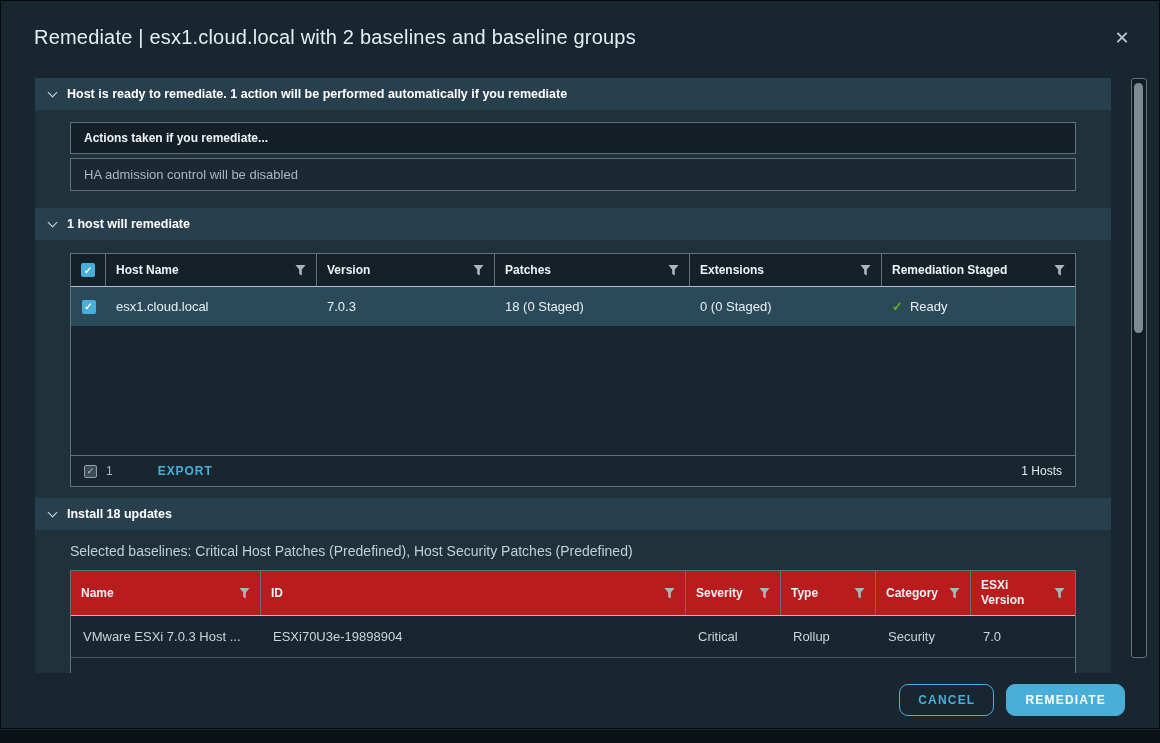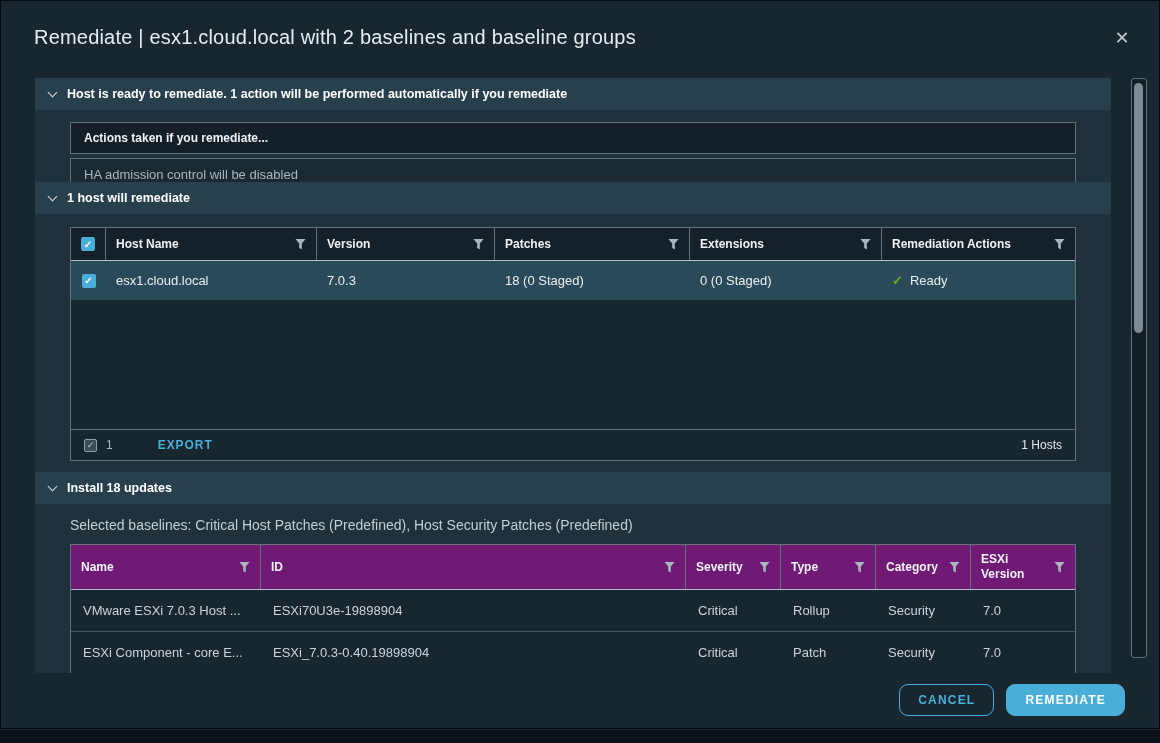"Actions taken if you remediate..." .body-ready { height: 72px -> 98px }
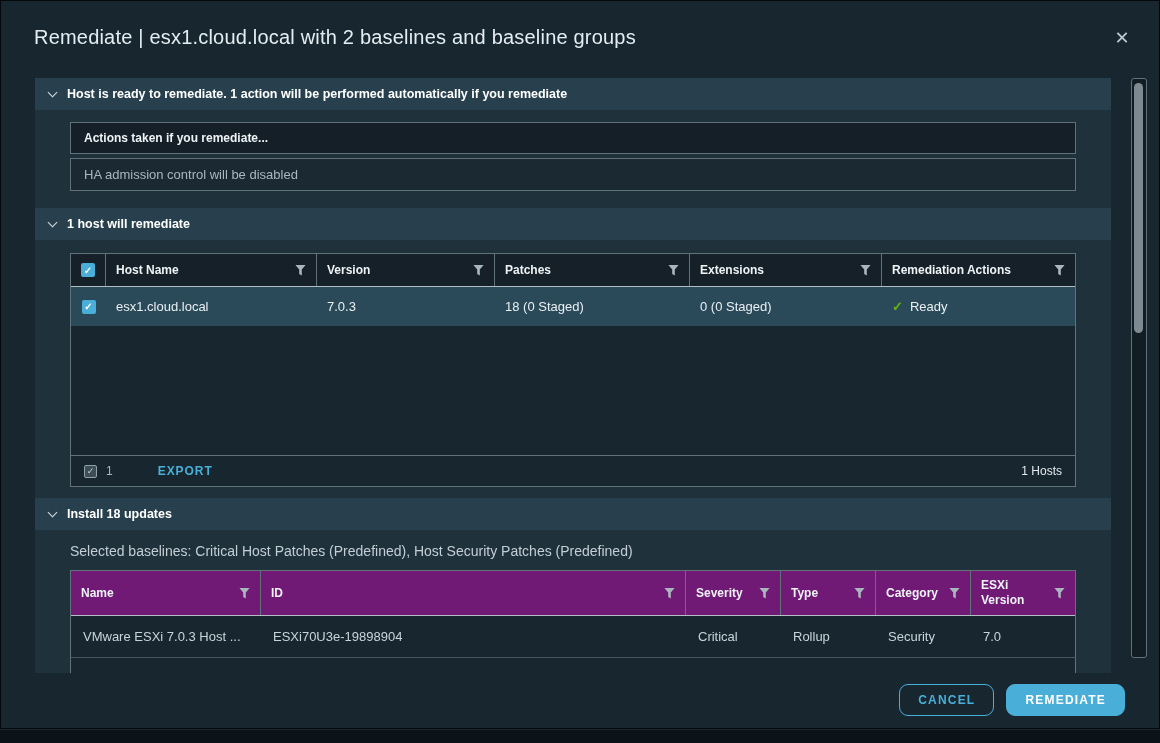"Remediation Actions" span { text: Actions -> Staged }
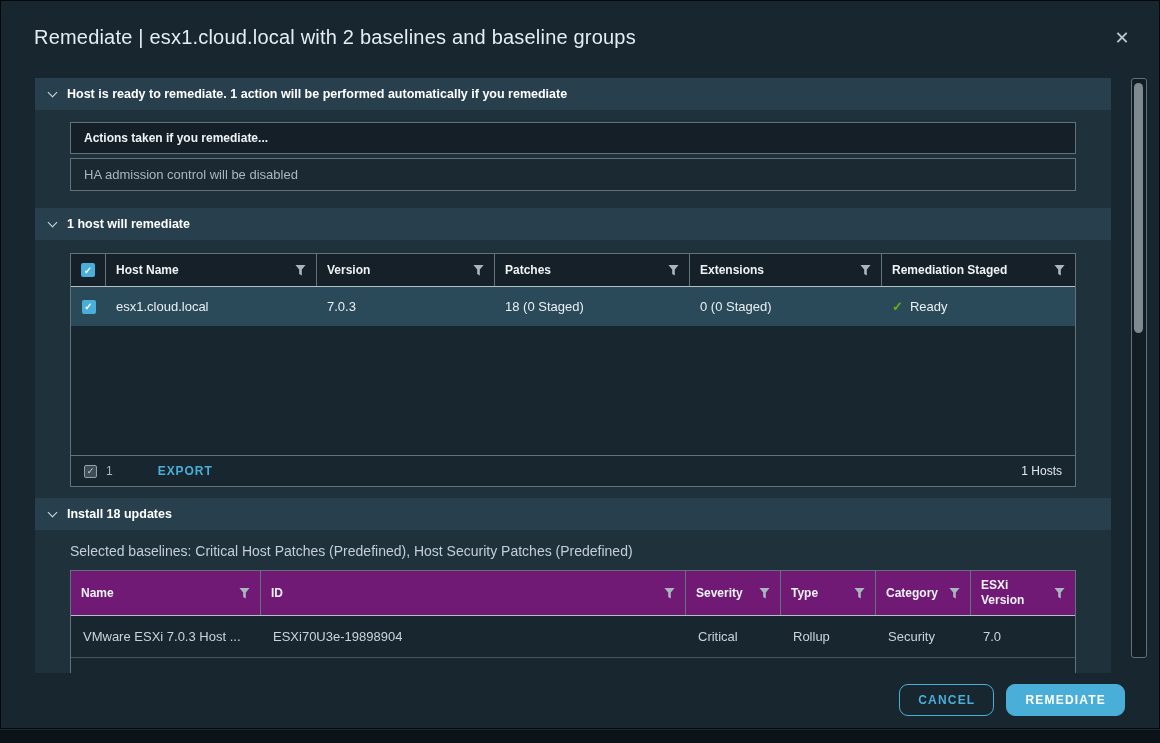"Name" .uthead { background: #701a75 -> #b91c1c }
